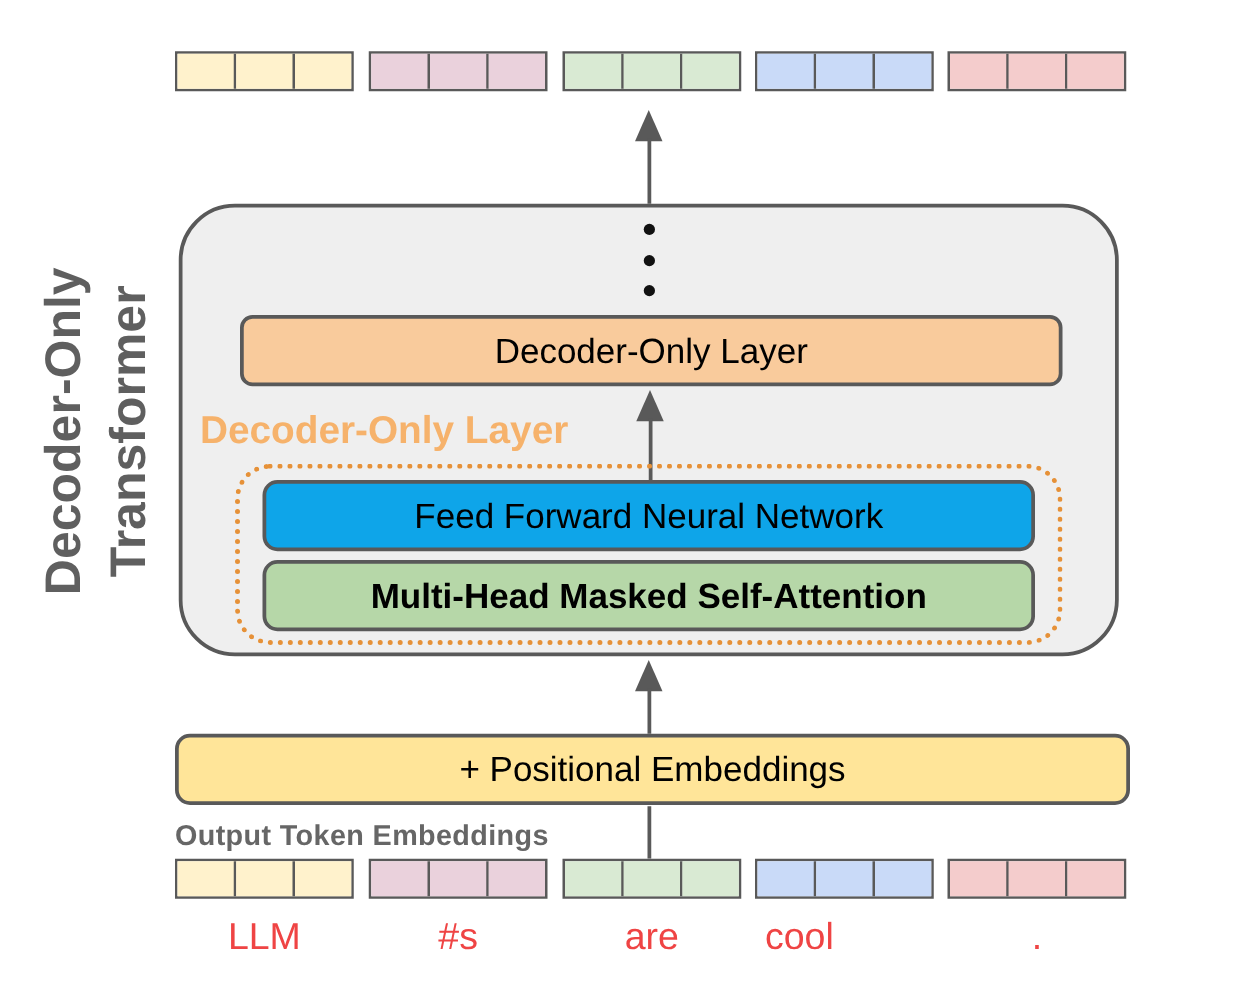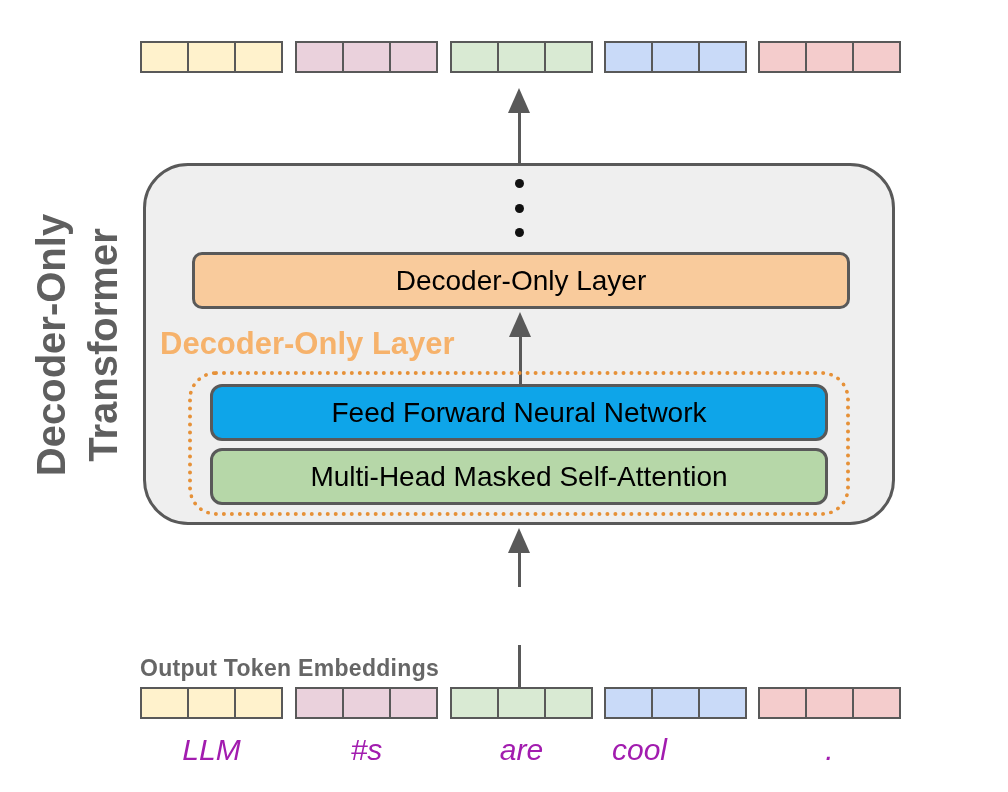"Multi-Head Masked Self-Attention" .node-green { font-weight: none -> bold }
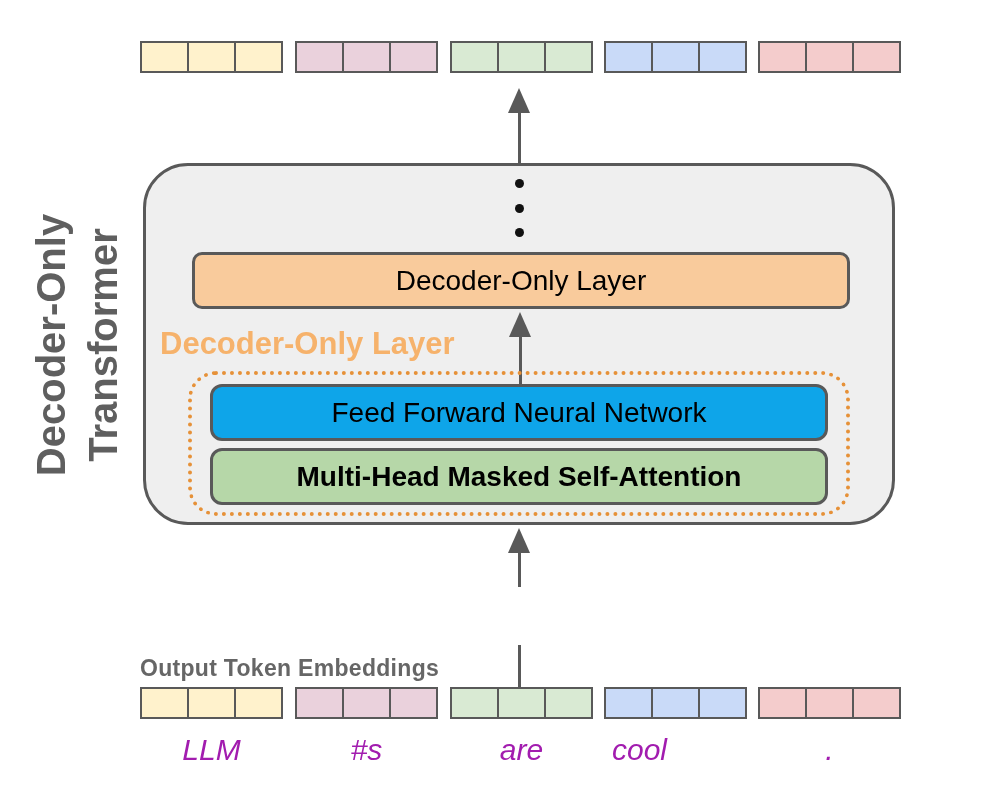"+ Positional Embeddings" div.node { html: none -> <div> <span>+ Positional Embeddings</span> </div> }
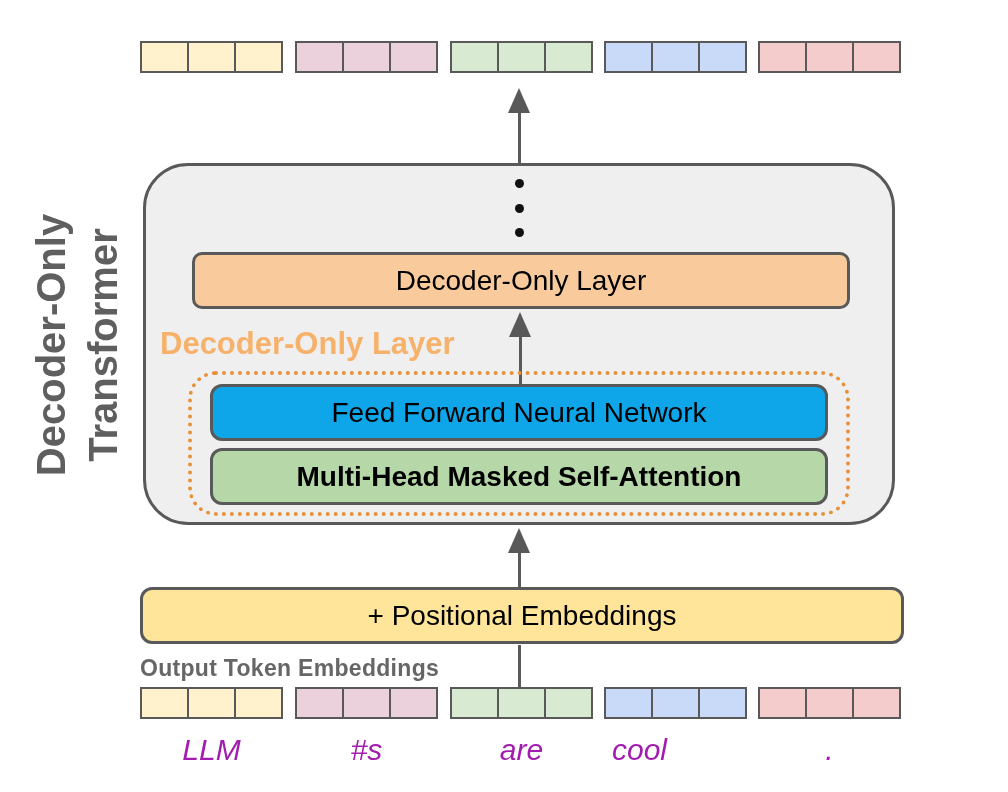"LLM" .token-label { color: #a21caf -> #ef4444; font-style: italic -> none }
